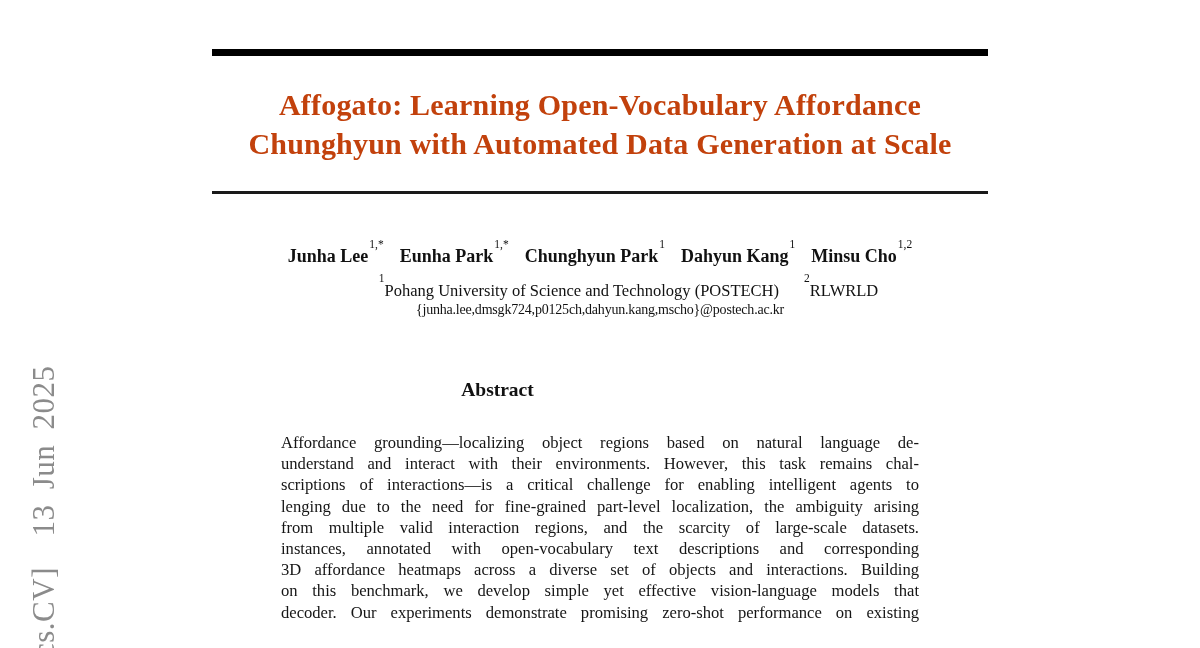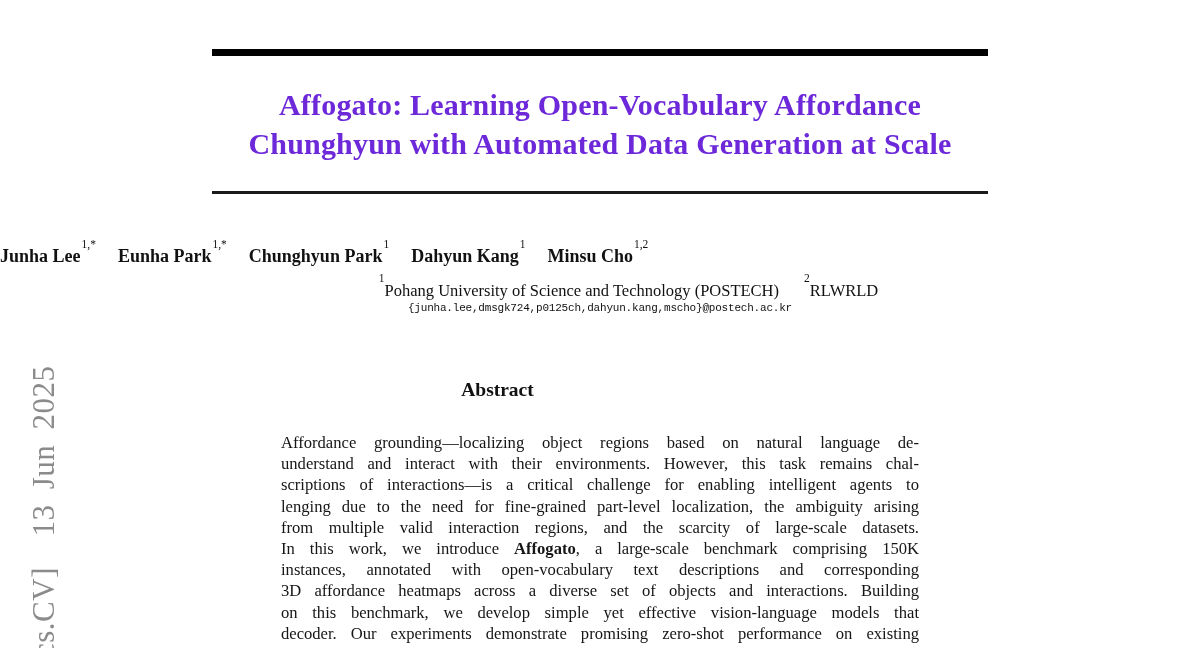"Affogato: Learning Open-Vocabulary" .paper-title { color: #6d28d9 -> #c2410c }
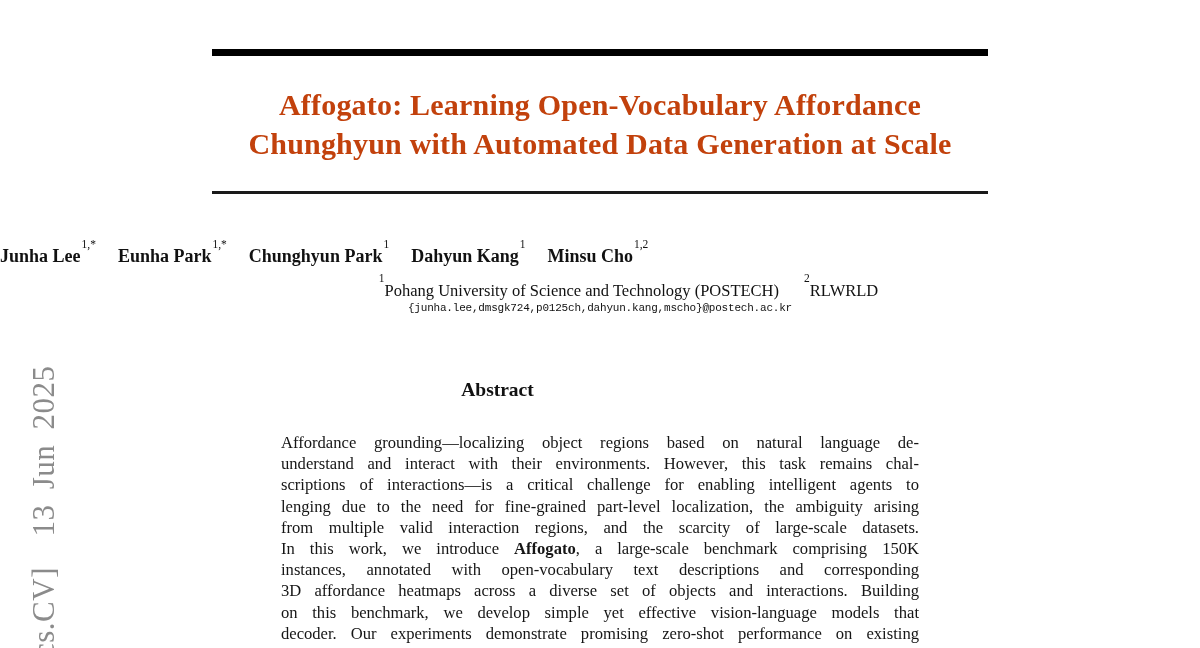"Junha Lee1,*" .authors-row { gap: 22px -> 16px; justify-content: flex-start -> center }
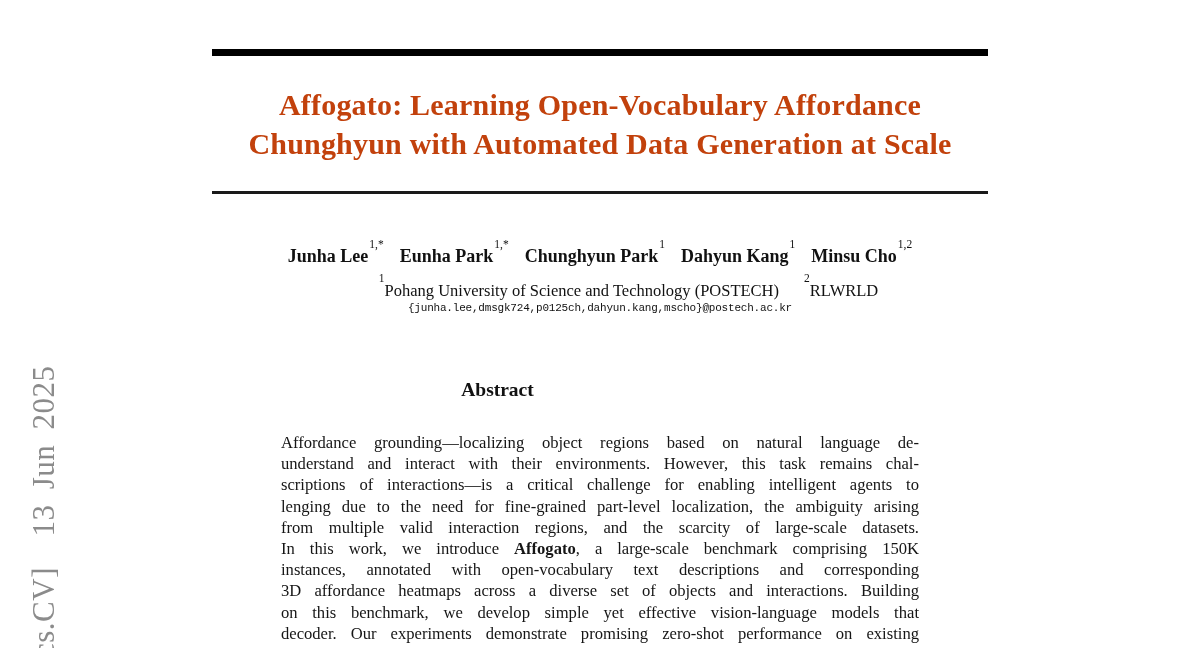"{junha.lee,dmsgk724,p0125ch,dahyun.kang," .email-line { font-family: Liberation Mono, monospace -> Liberation Serif, serif; font-size: 11px -> 14px }
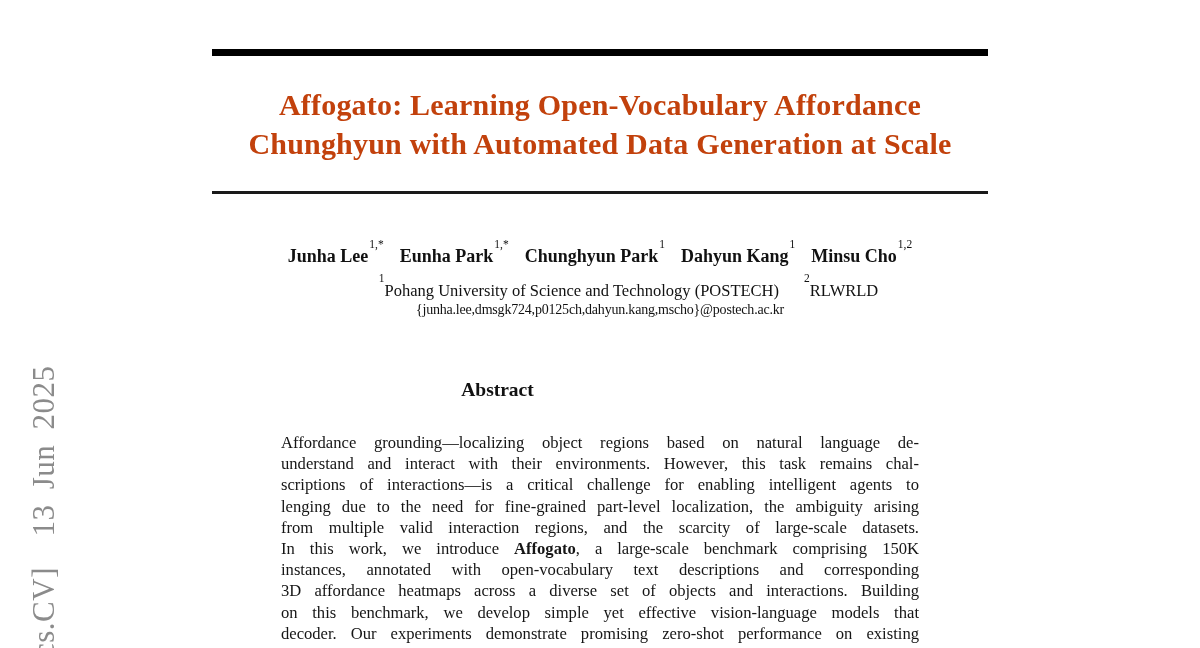"In this work, we introduce" div.abs-line { html: <div><span>In this work, we introduce </span><span>Affogato</span><span>, a large-scale benchmark comprising 150K</span></div> -> none }
